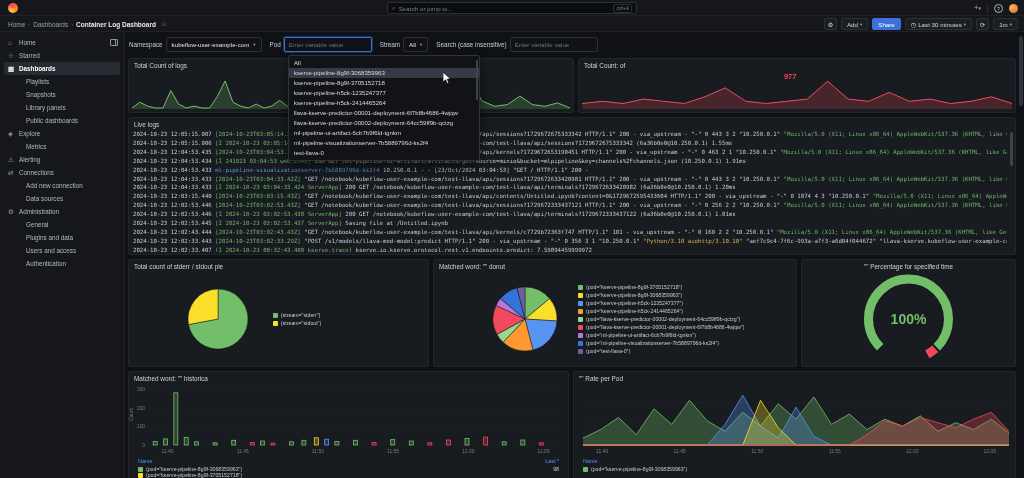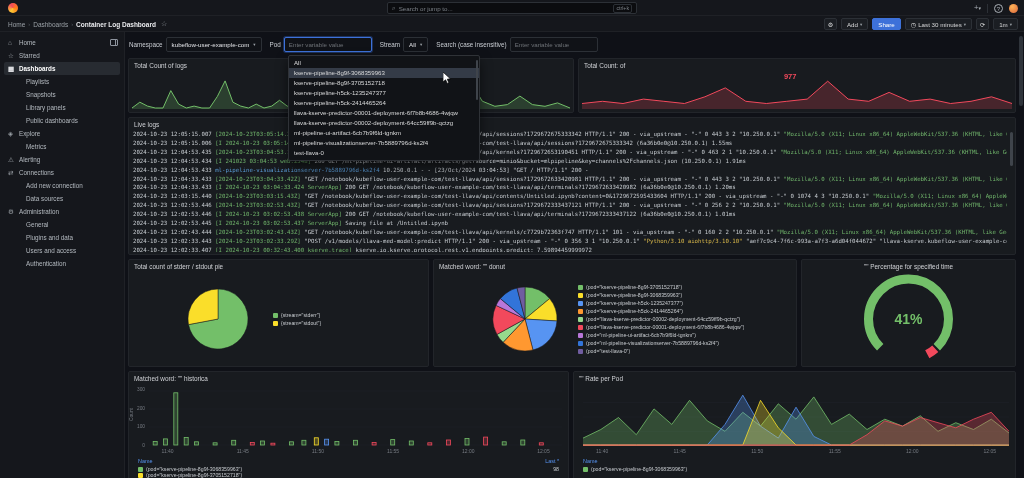"41%" div.gauge-value { text: 41% -> 100% }
